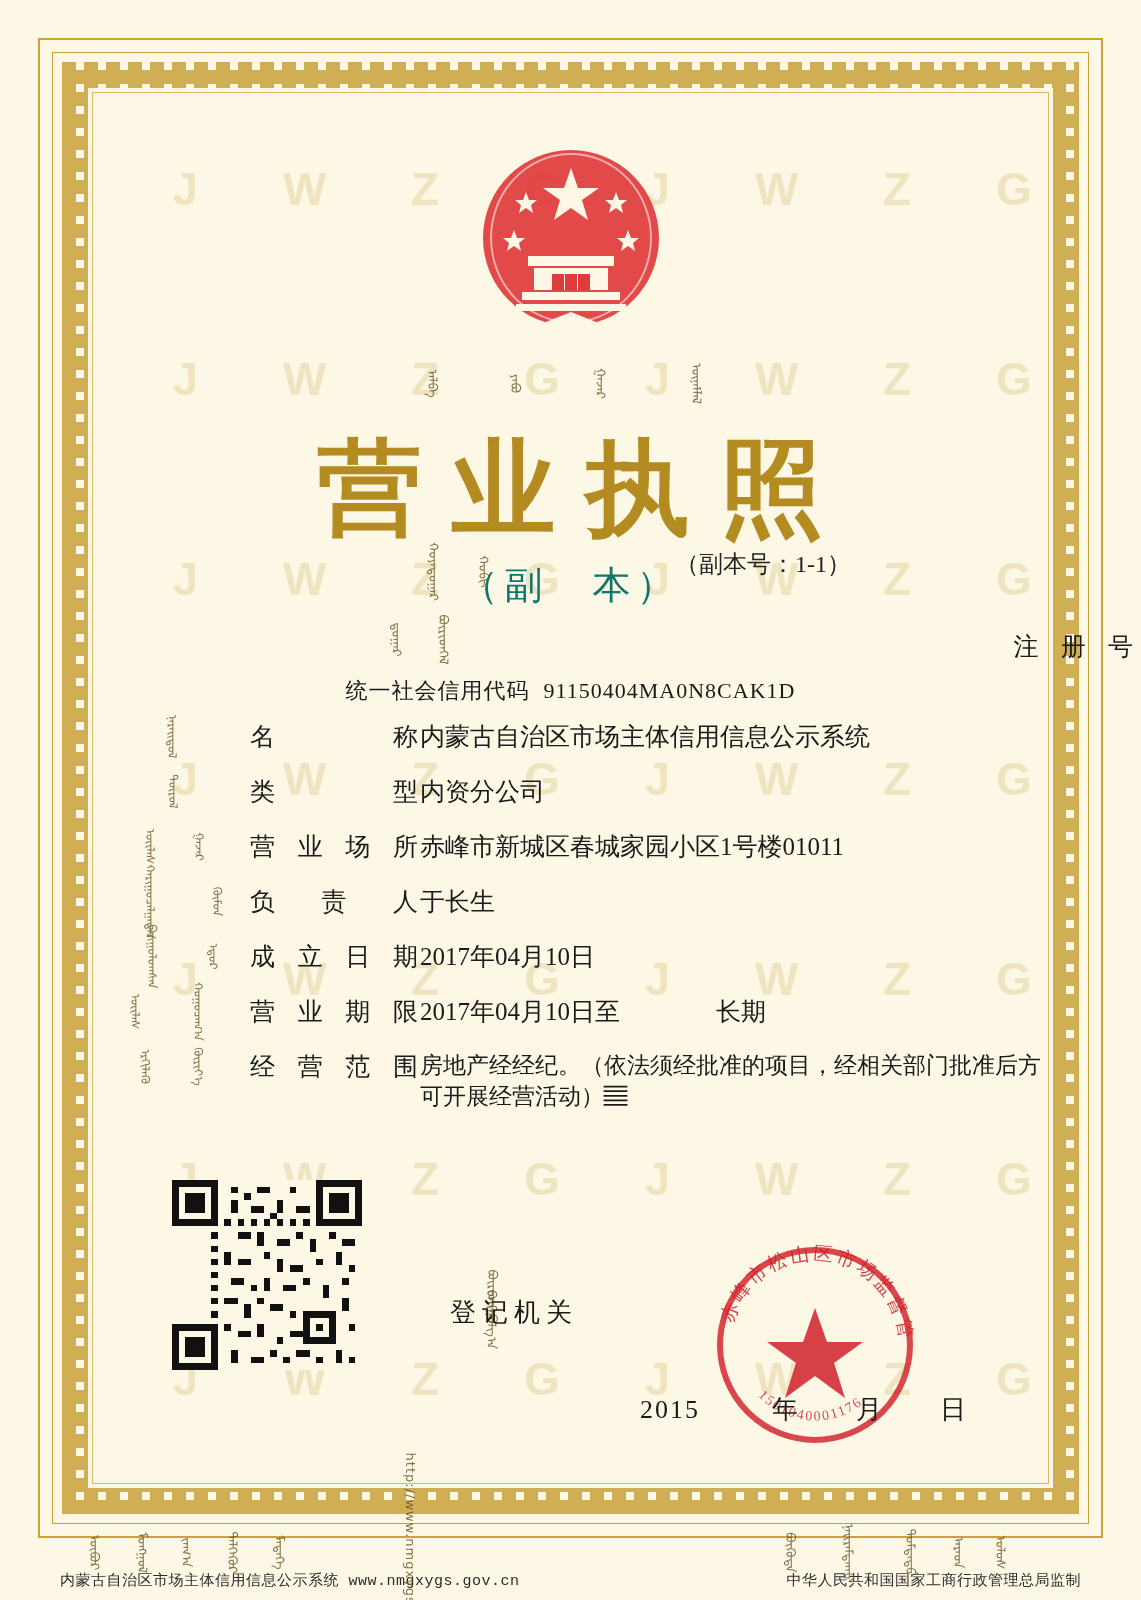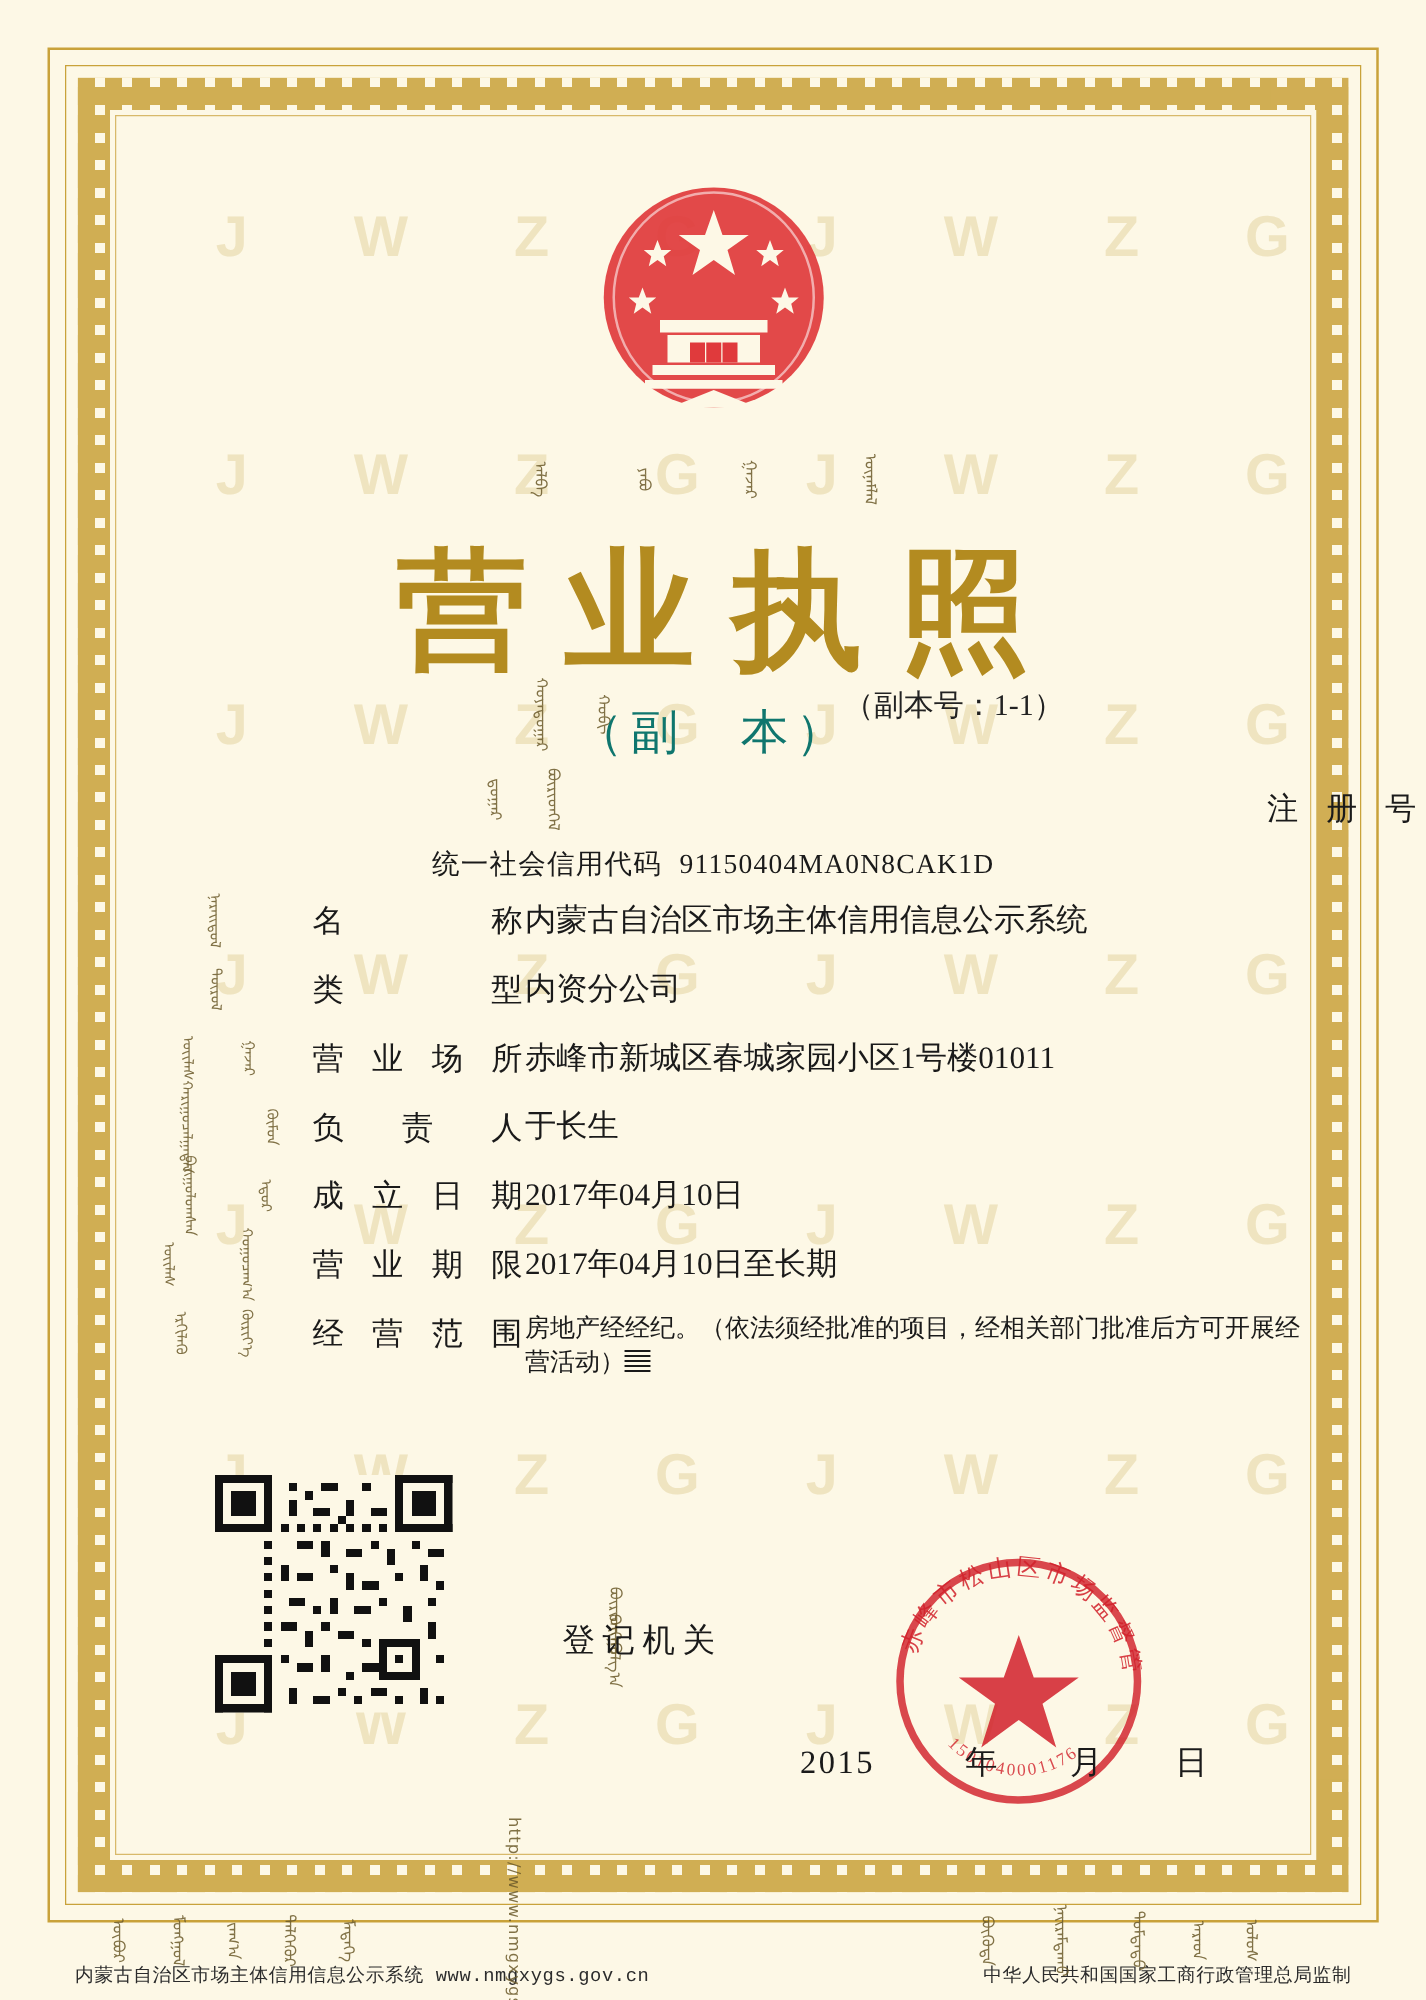"长期" .value .second { margin-left: none -> 96px }
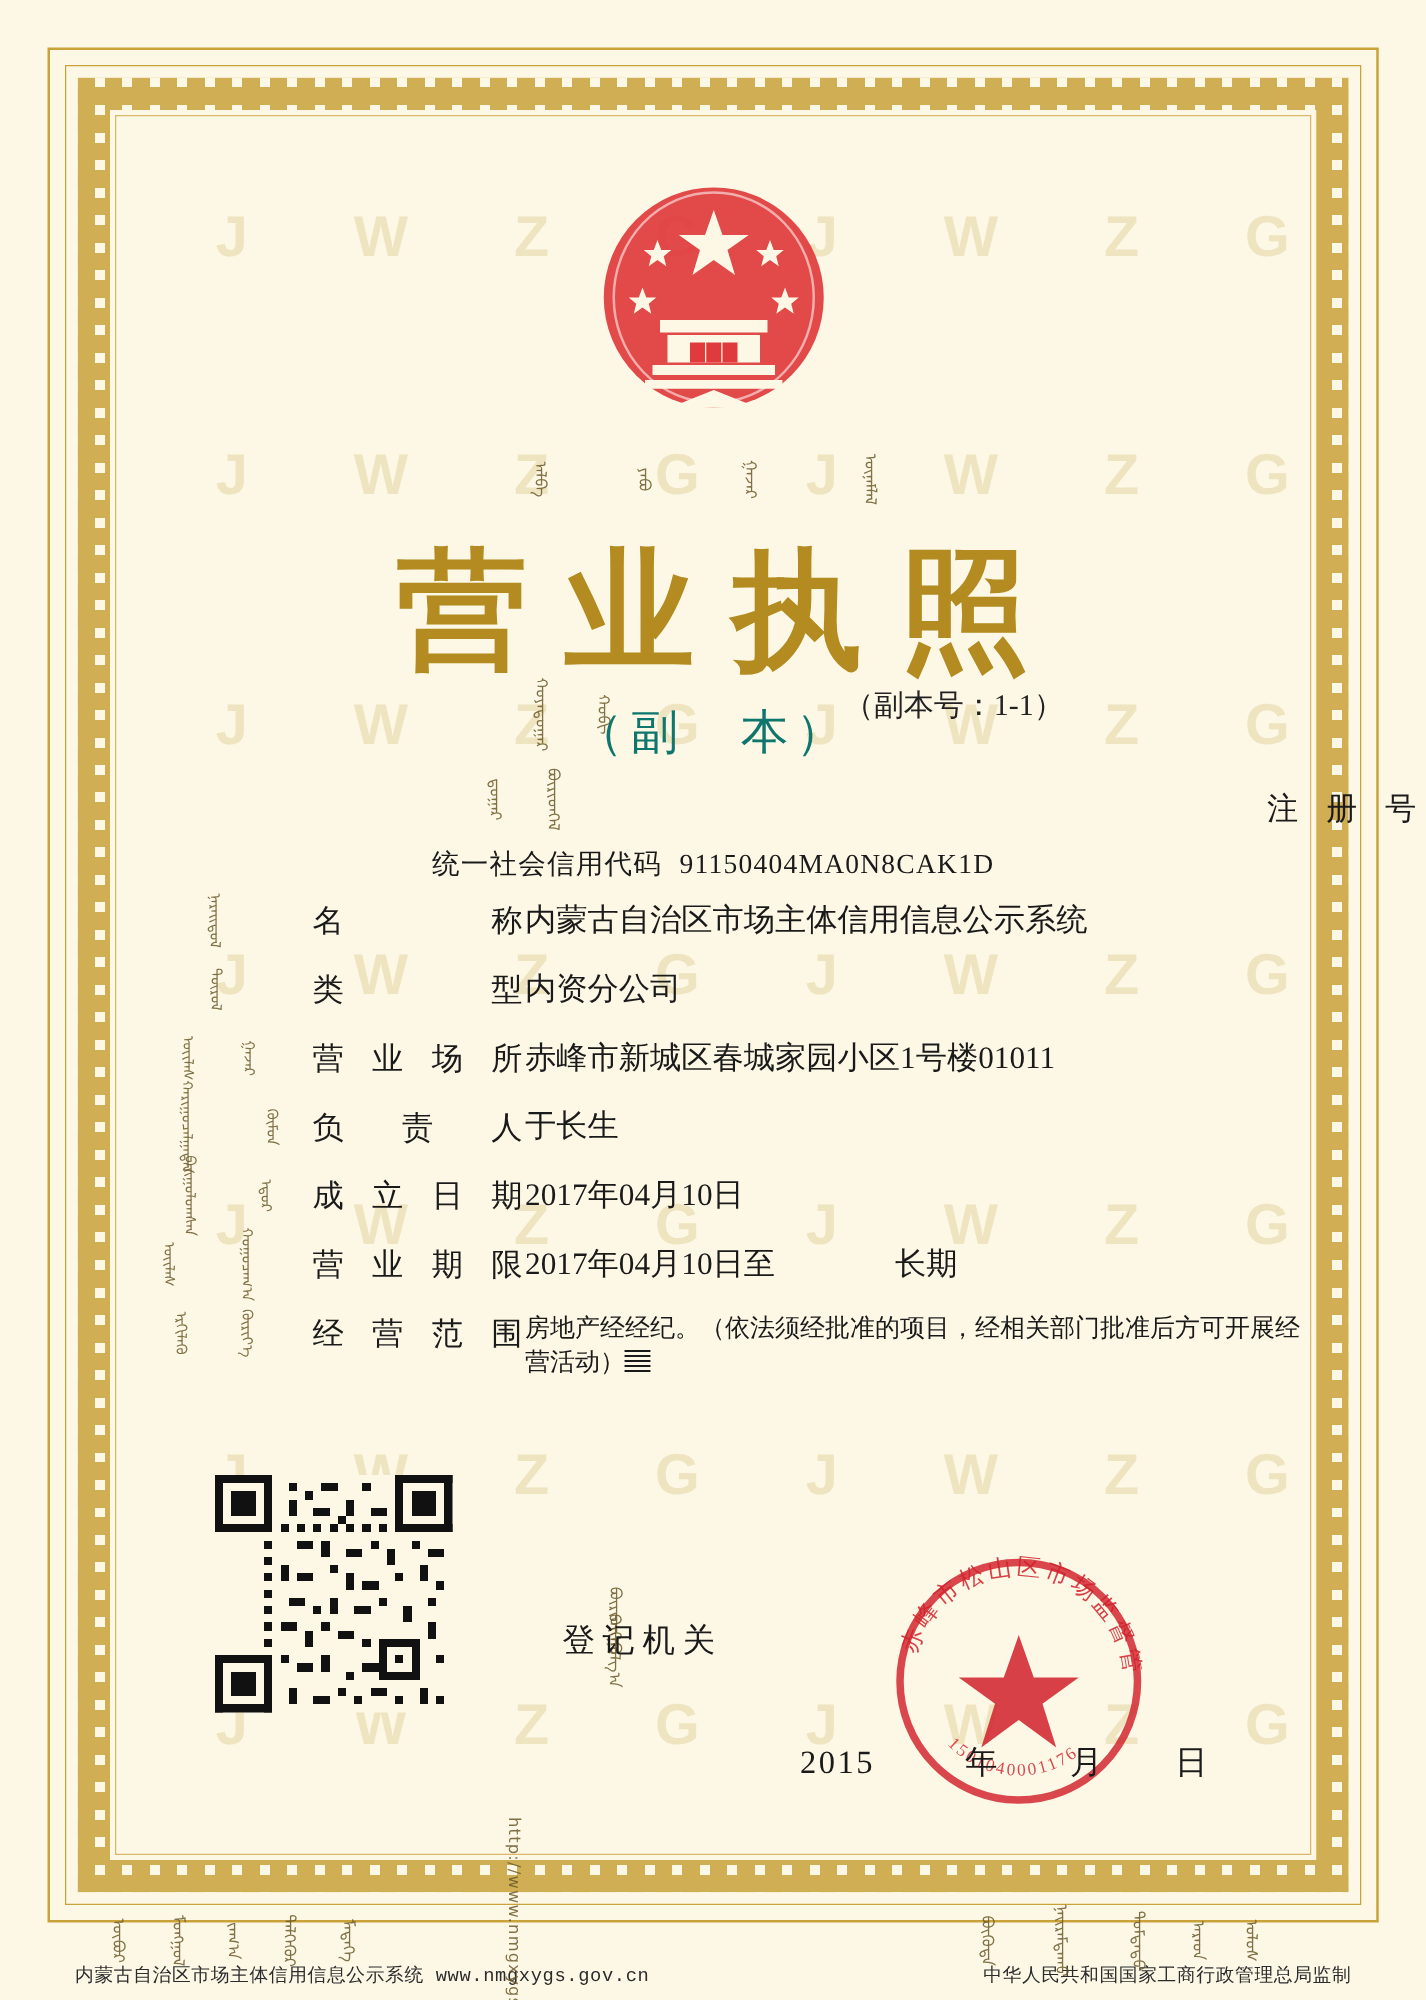"房地产经经纪。（依法须经批准的项目，经相关部门批准后方可开展经营活动）▤" .value.small { font-size: 20px -> 23px }
